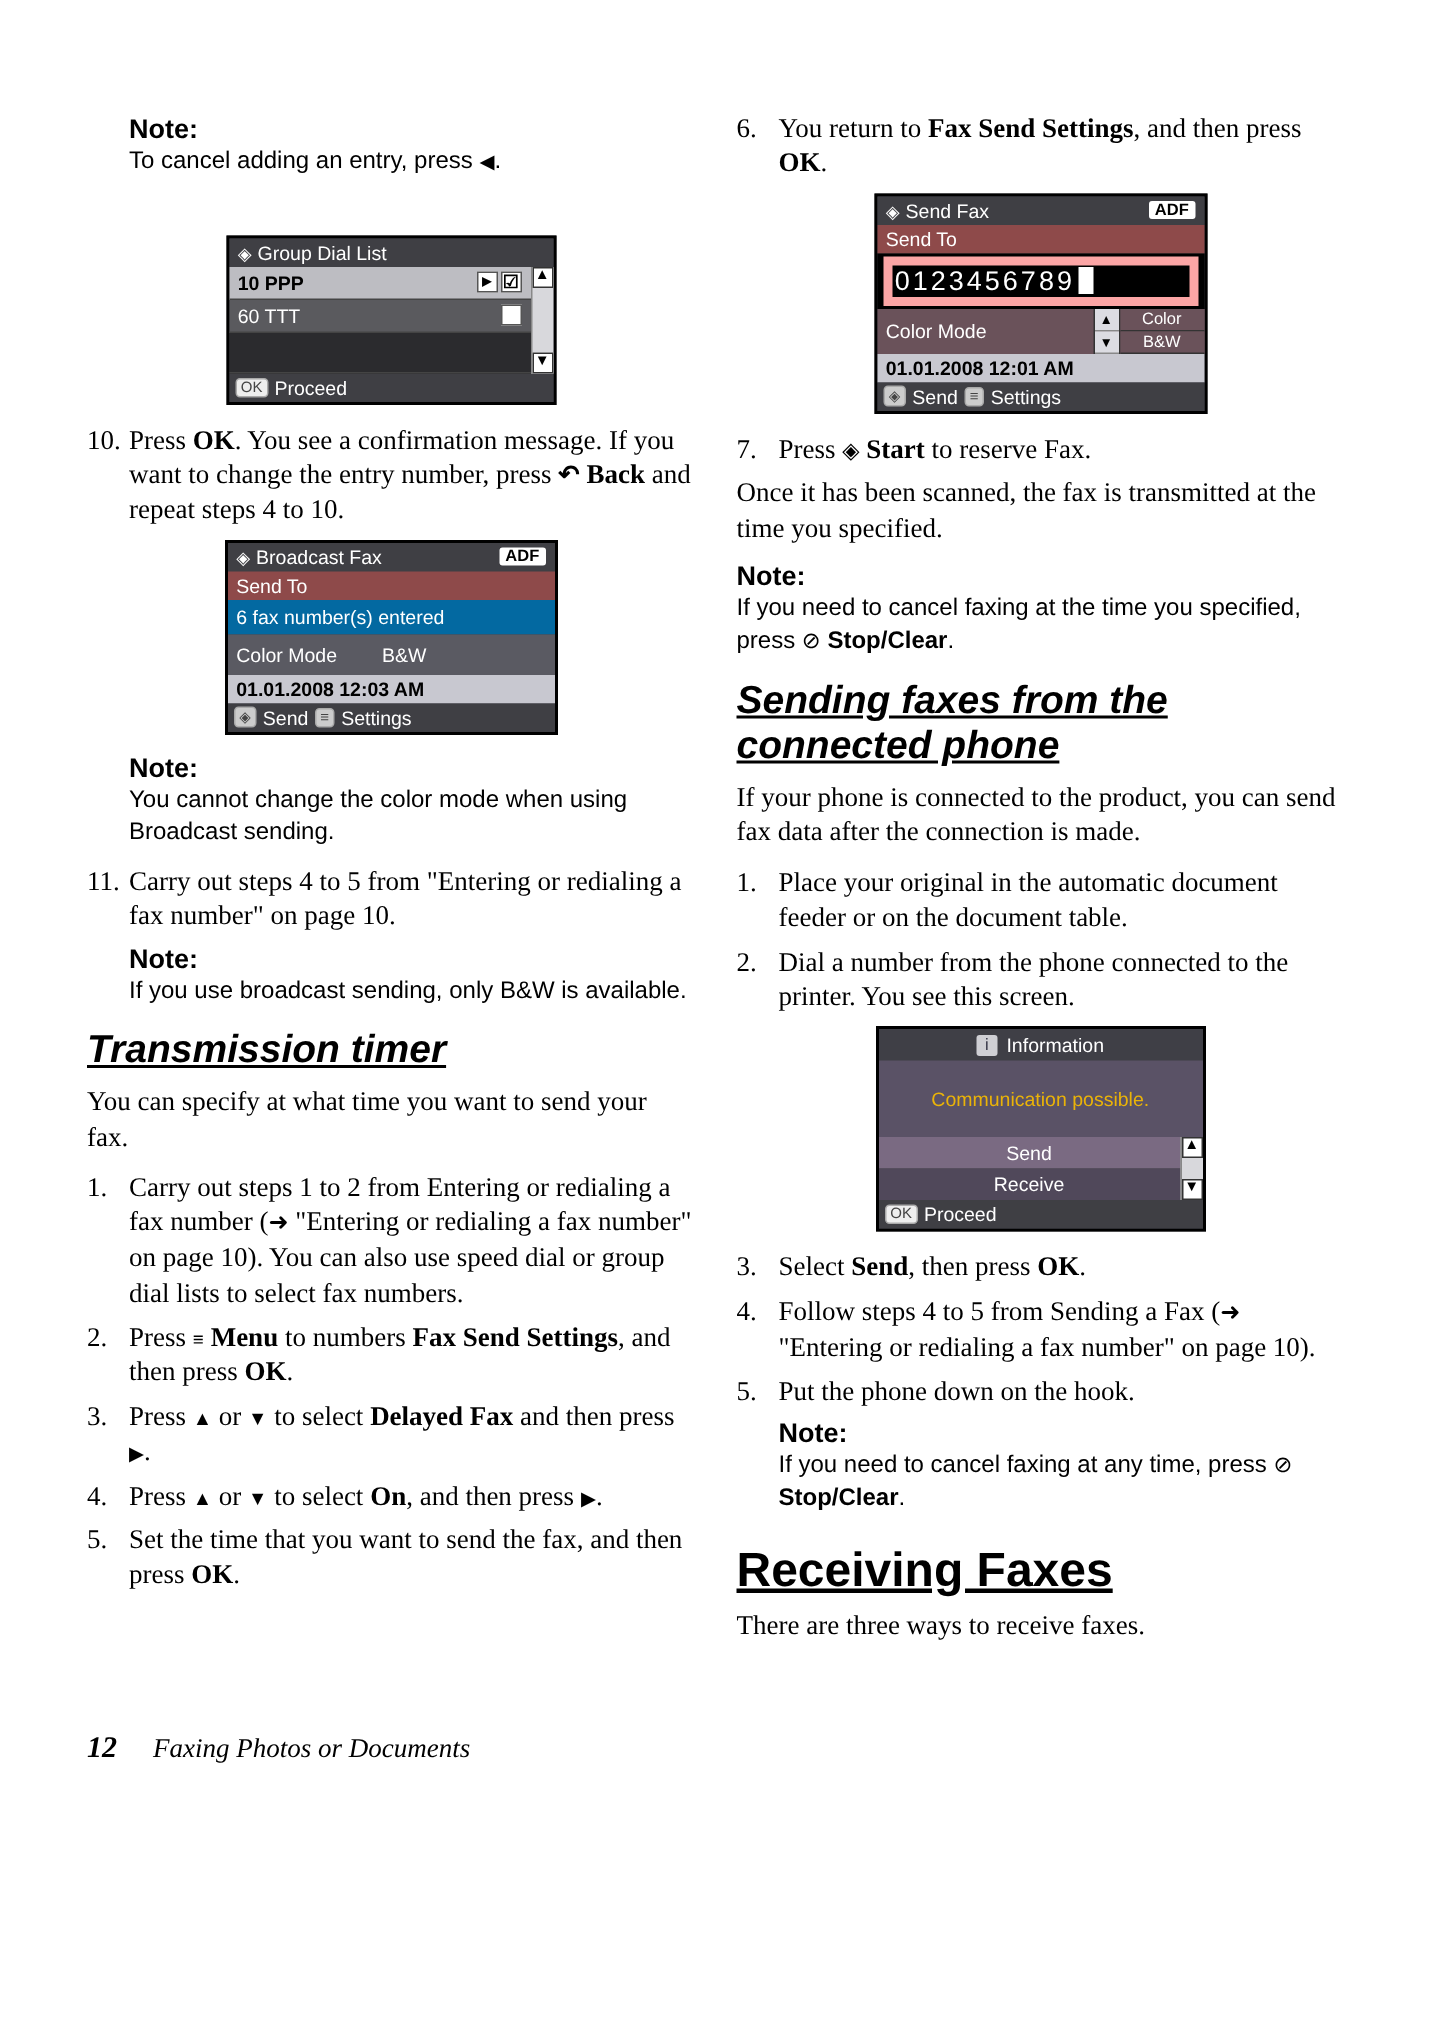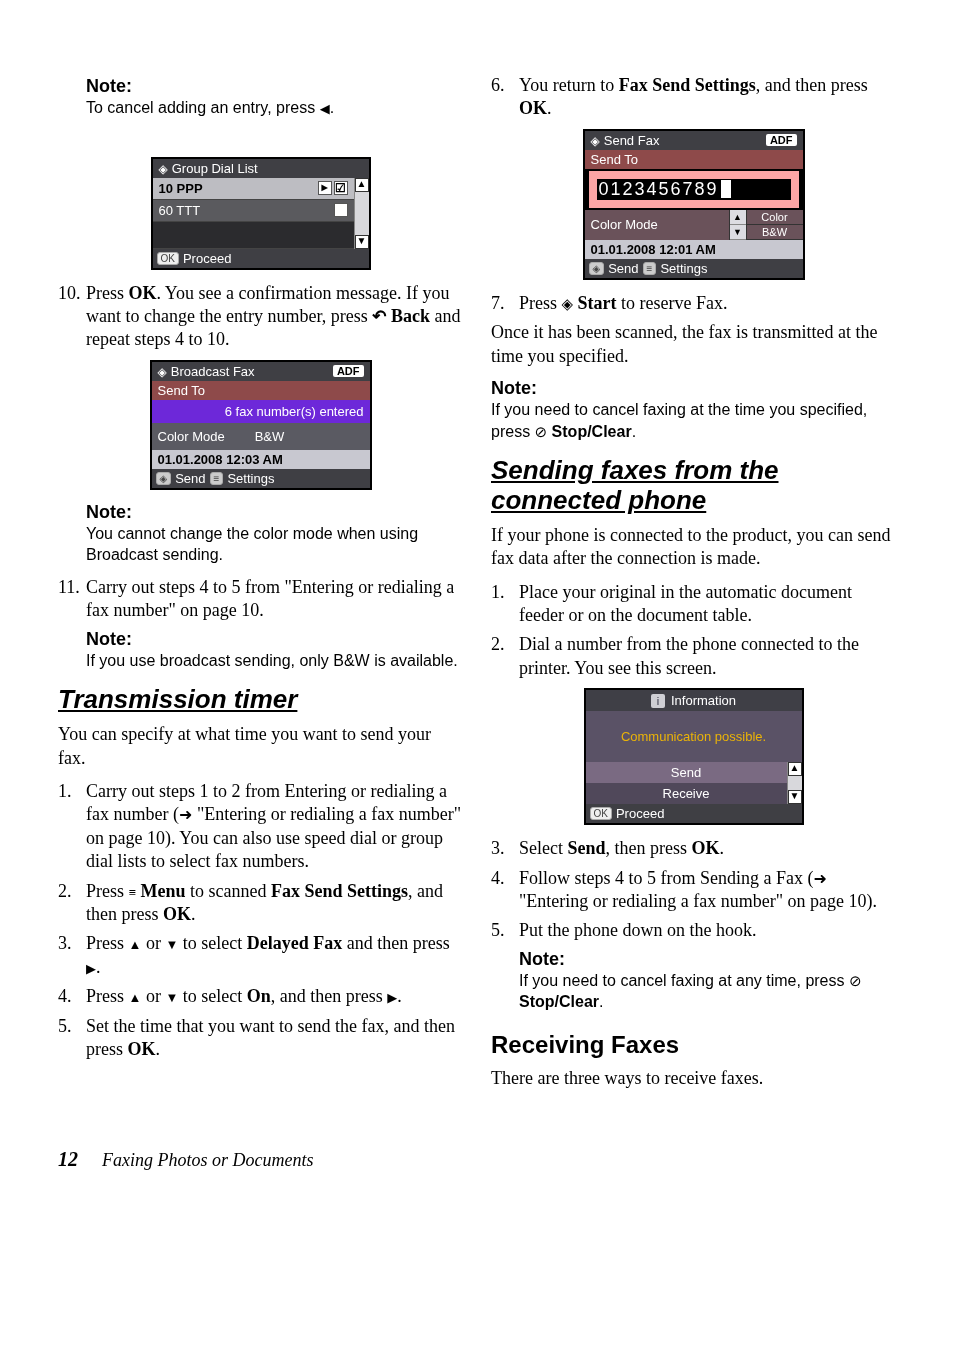"0123456789" .shot3 .numbox .inner { border: 8px solid #fca5a5 -> 6px solid #fca5a5 }
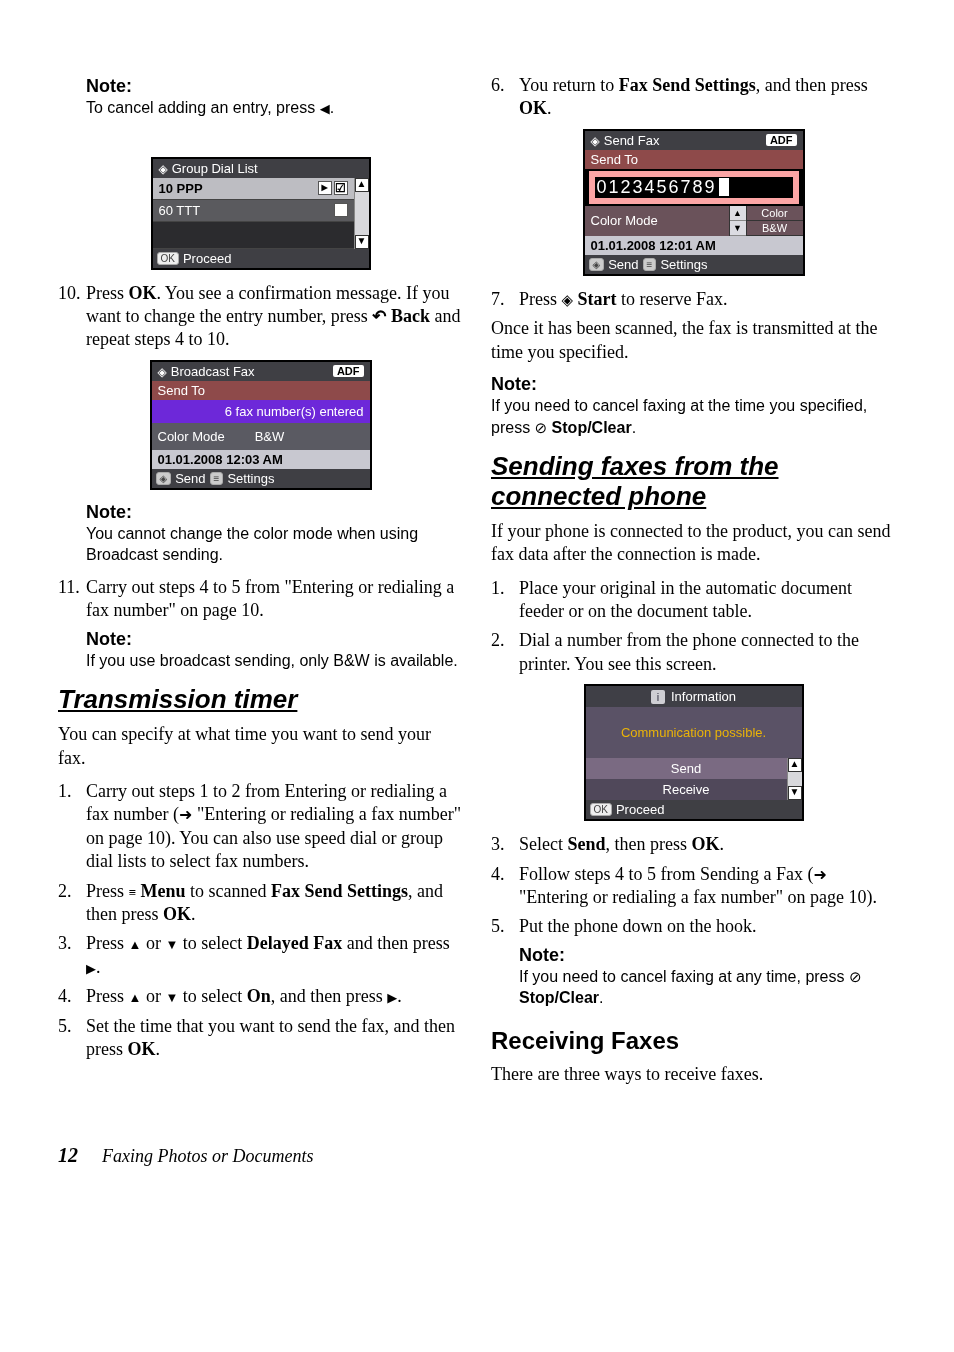"6 fax number(s) entered" .shot2 .darkrow { background: #6d28d9 -> #0369a1; text-align: right -> none }
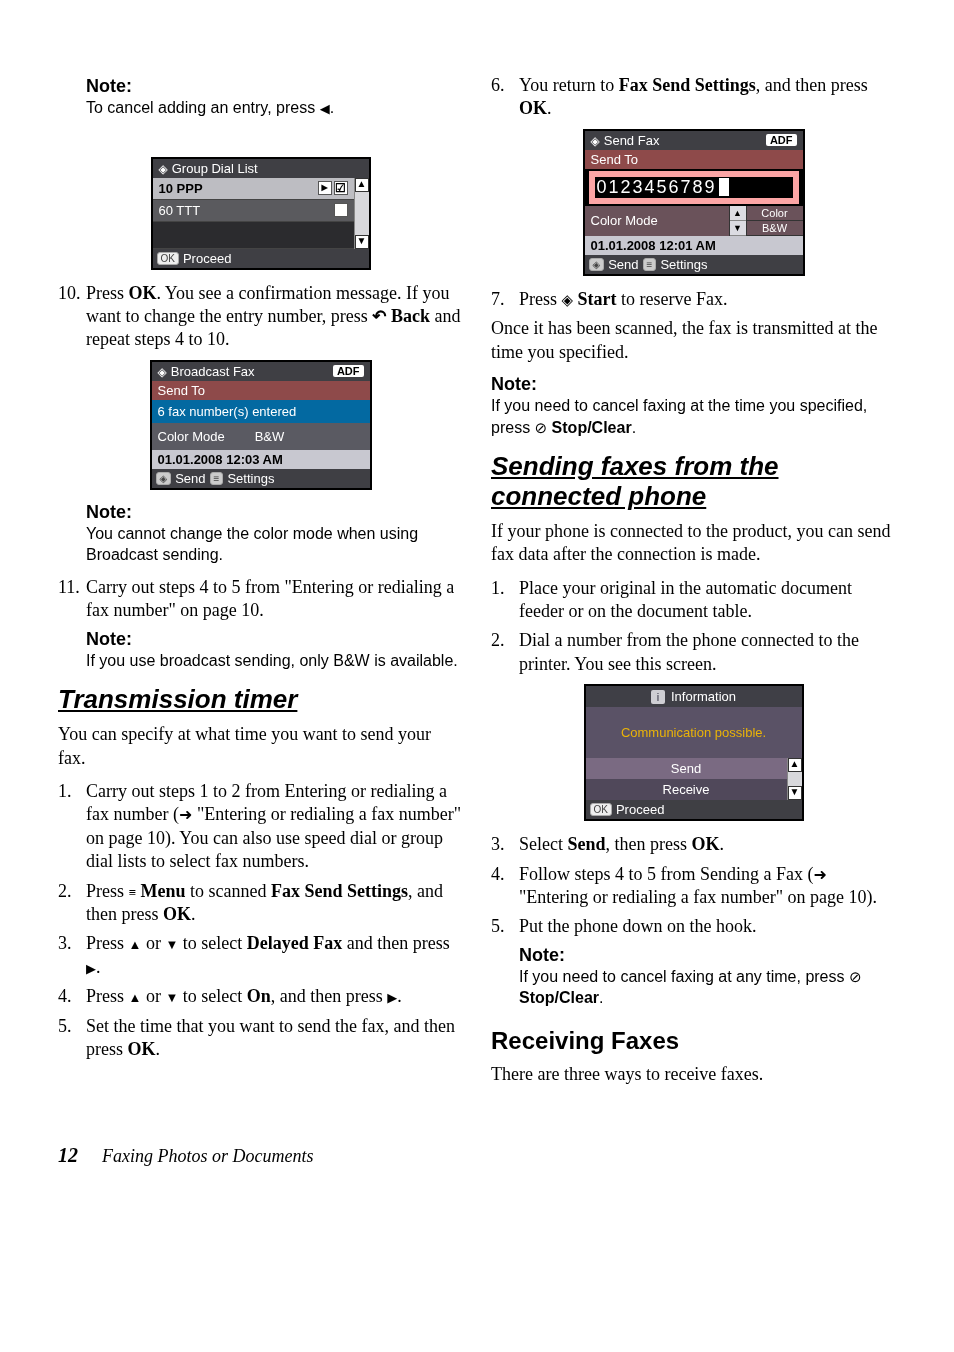"to scanned" span { text: scanned -> numbers }
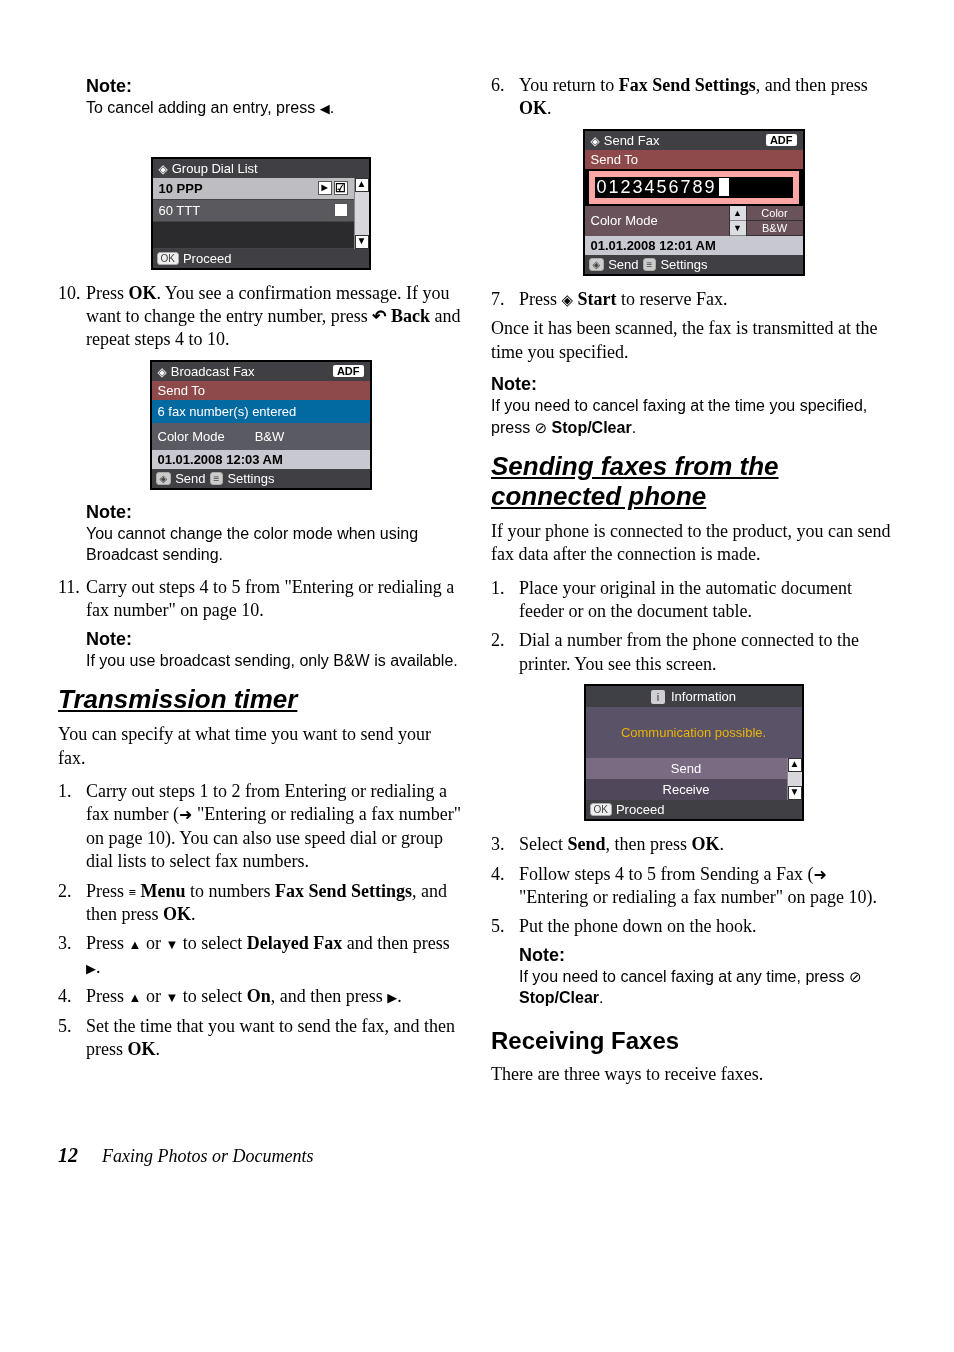"Receiving Faxes" .heading1 { font-size: 24px -> 32px; text-decoration: none -> underline }
